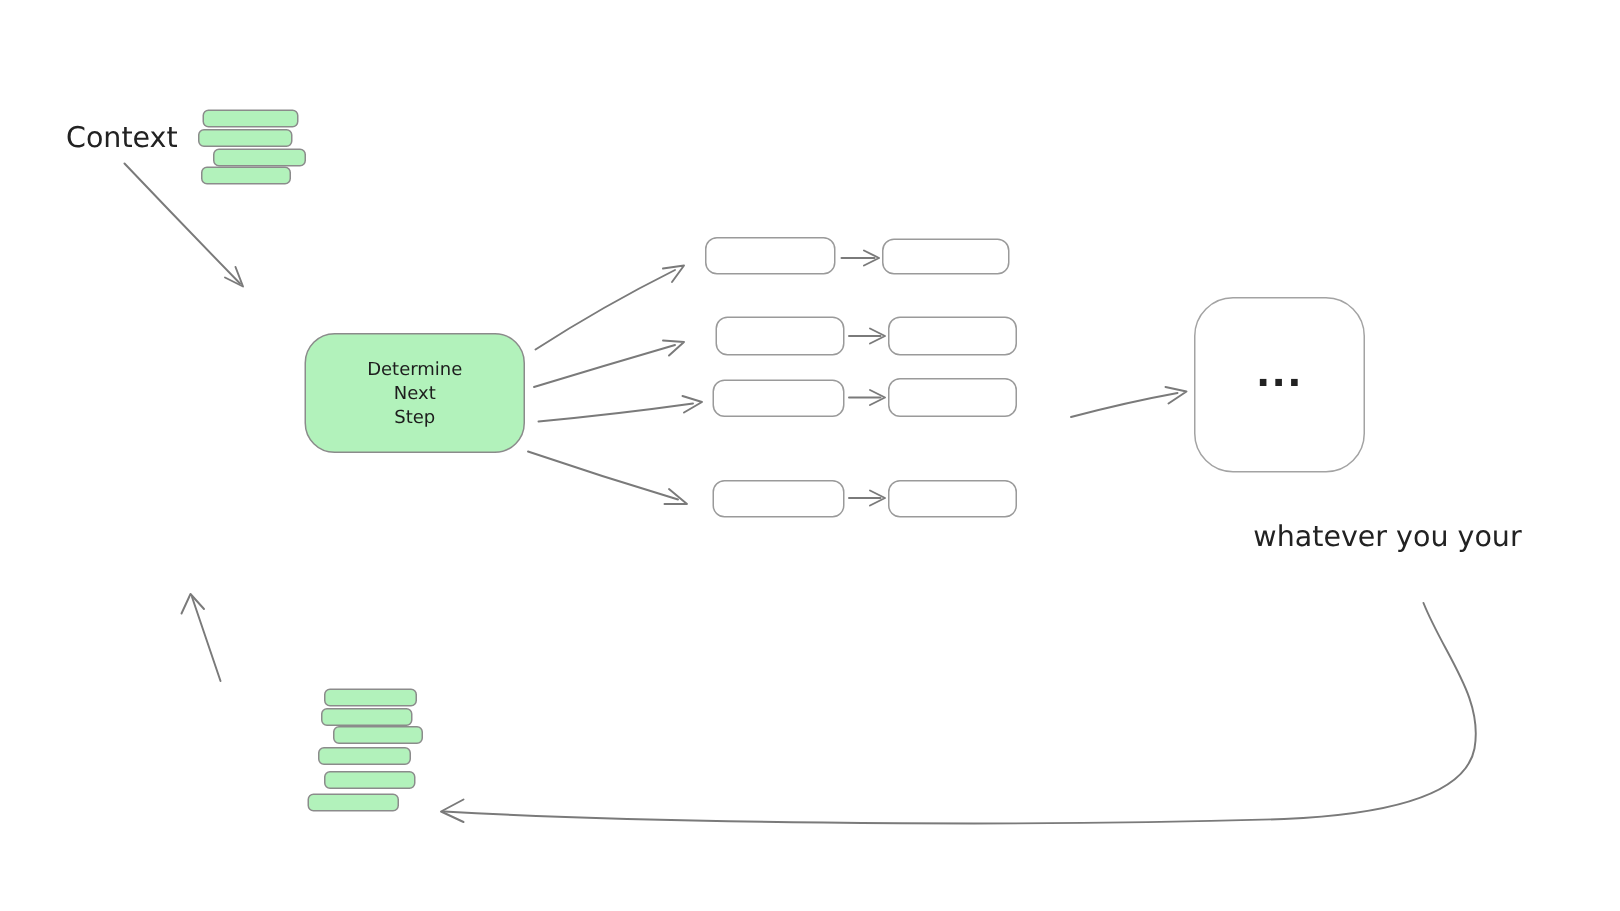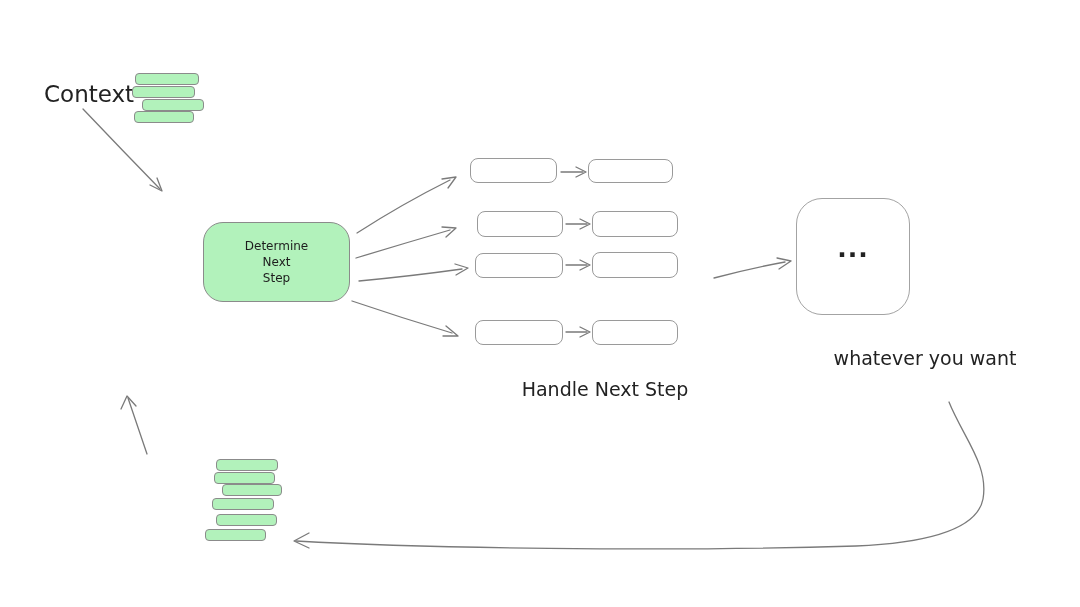"Context" .label { font-size: 23px -> 19px }
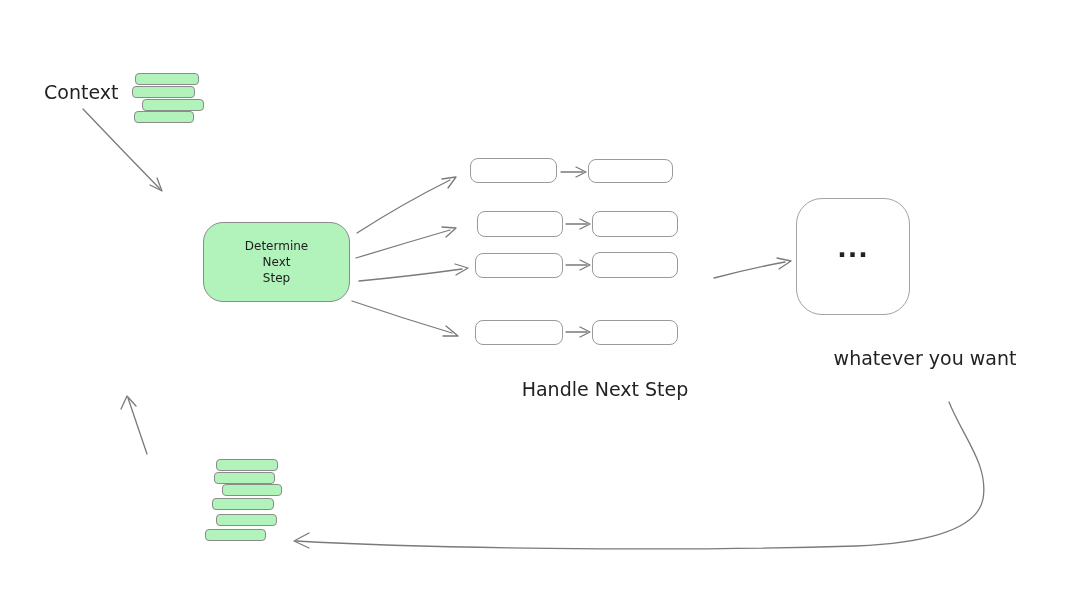"whatever you want" div.center-label { text: want -> your }
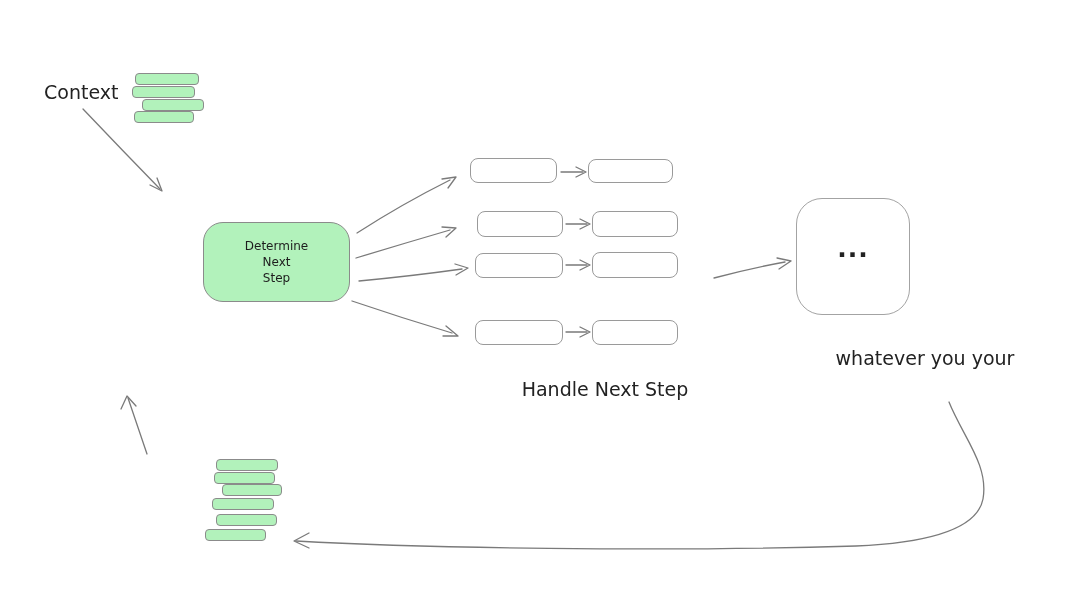"Handle Next Step" div.center-label { html: <div>Handle Next Step</div> -> none }
